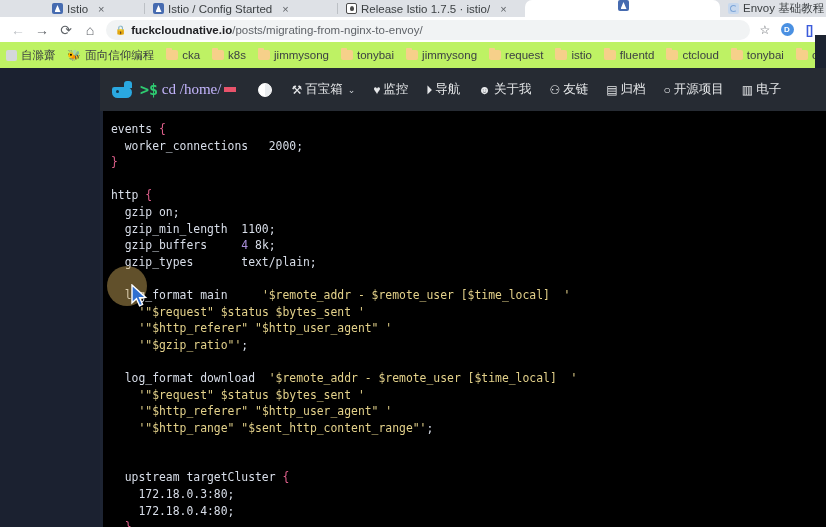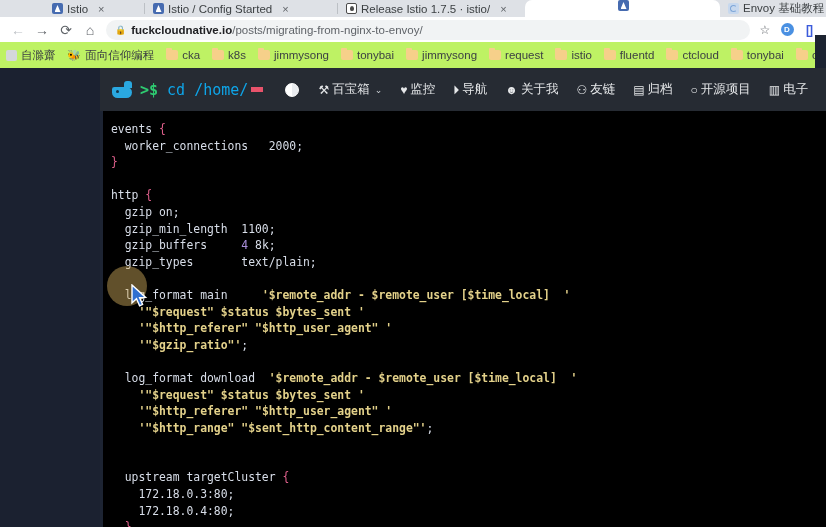"cd /home/" .prompt .cmd { color: #0ea5e9 -> #c4b5fd; font-family: none -> Liberation Serif, serif }
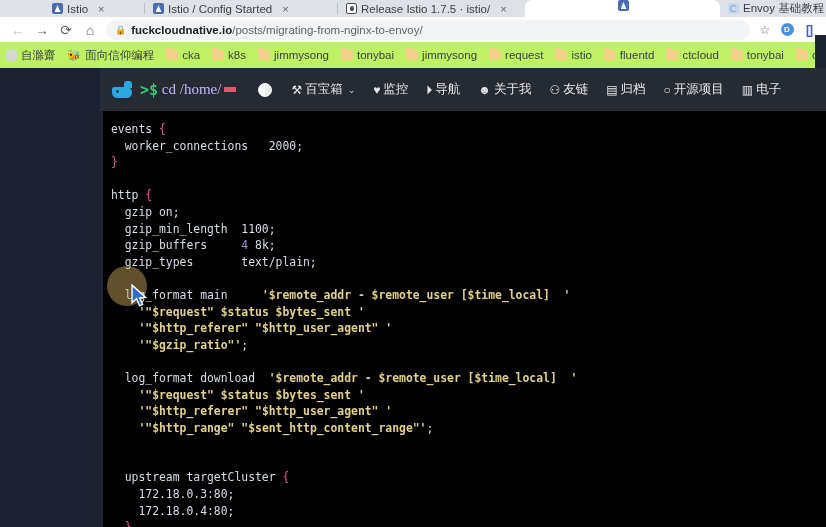"'$remote_addr - $remote_user" .code .str { font-weight: bold -> none }
